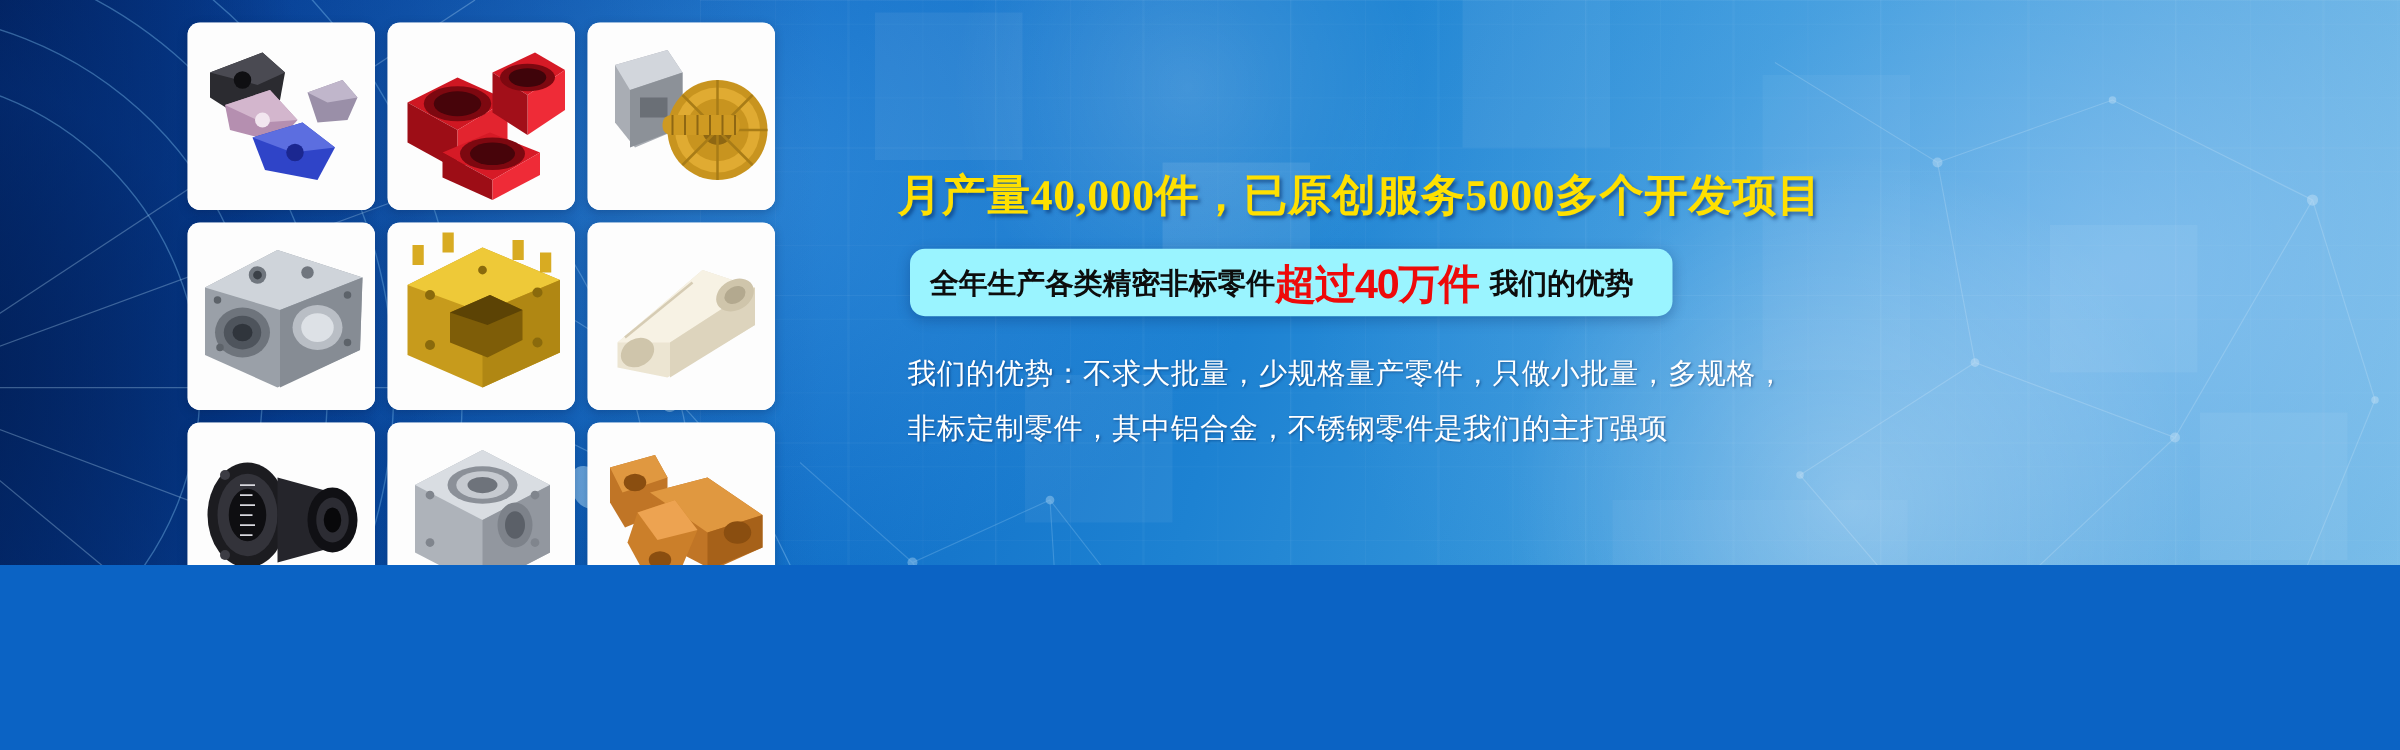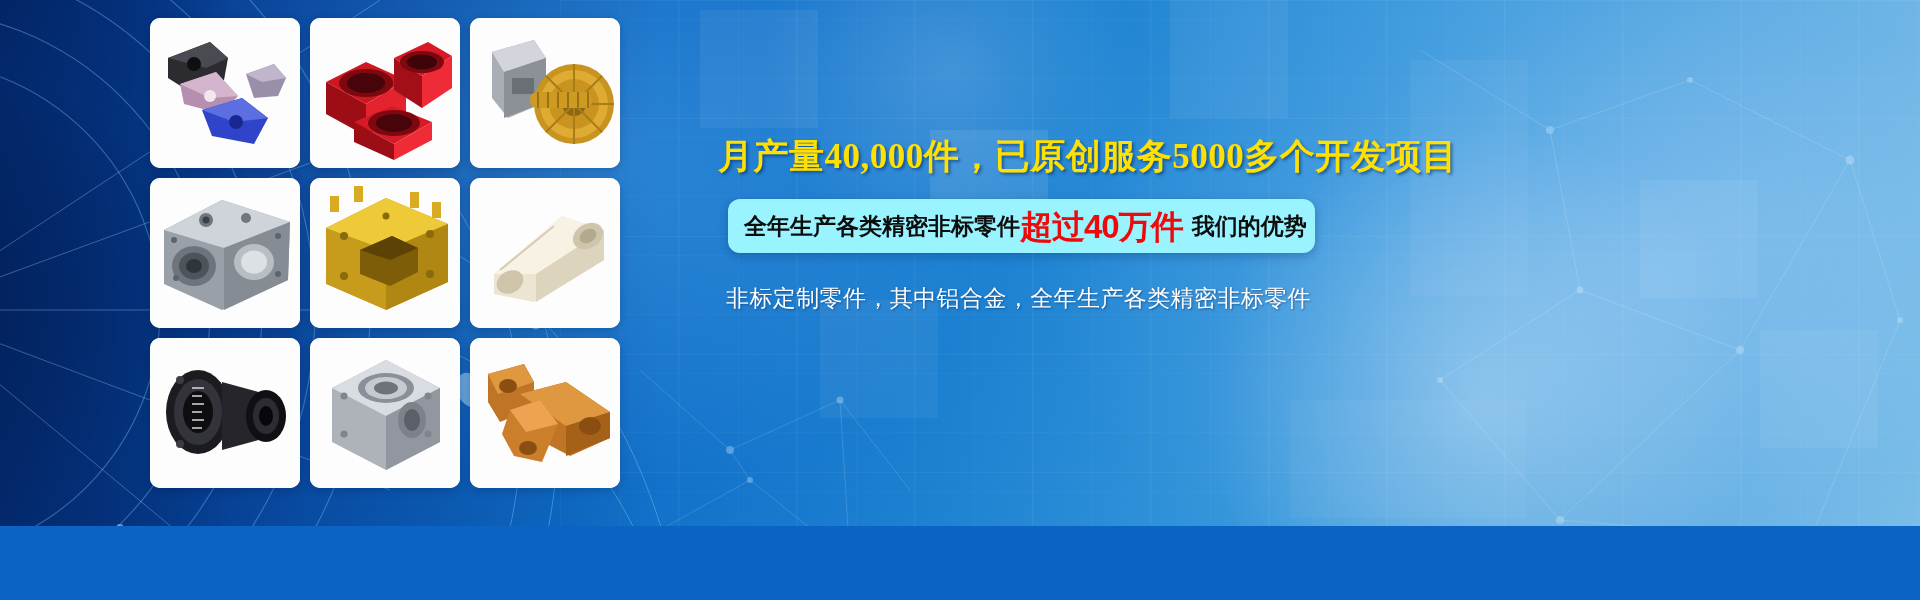"月产量40,000件，已原创服务5000多个开发项目" #banner { height: 526px -> 452px }
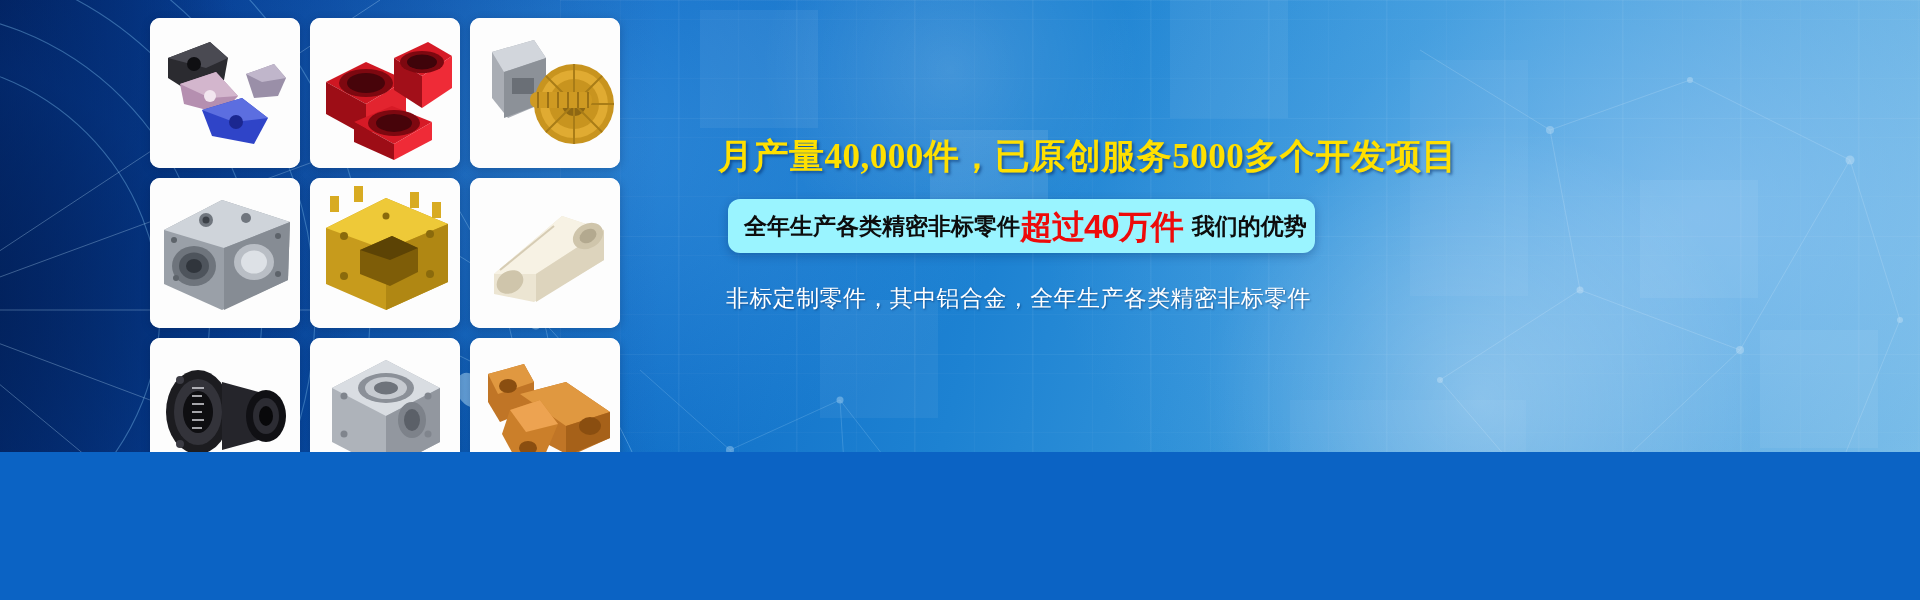"全年生产各类精密非标零件" #ribbon { padding: 0 8px 0 16px -> 0 31px 0 16px }
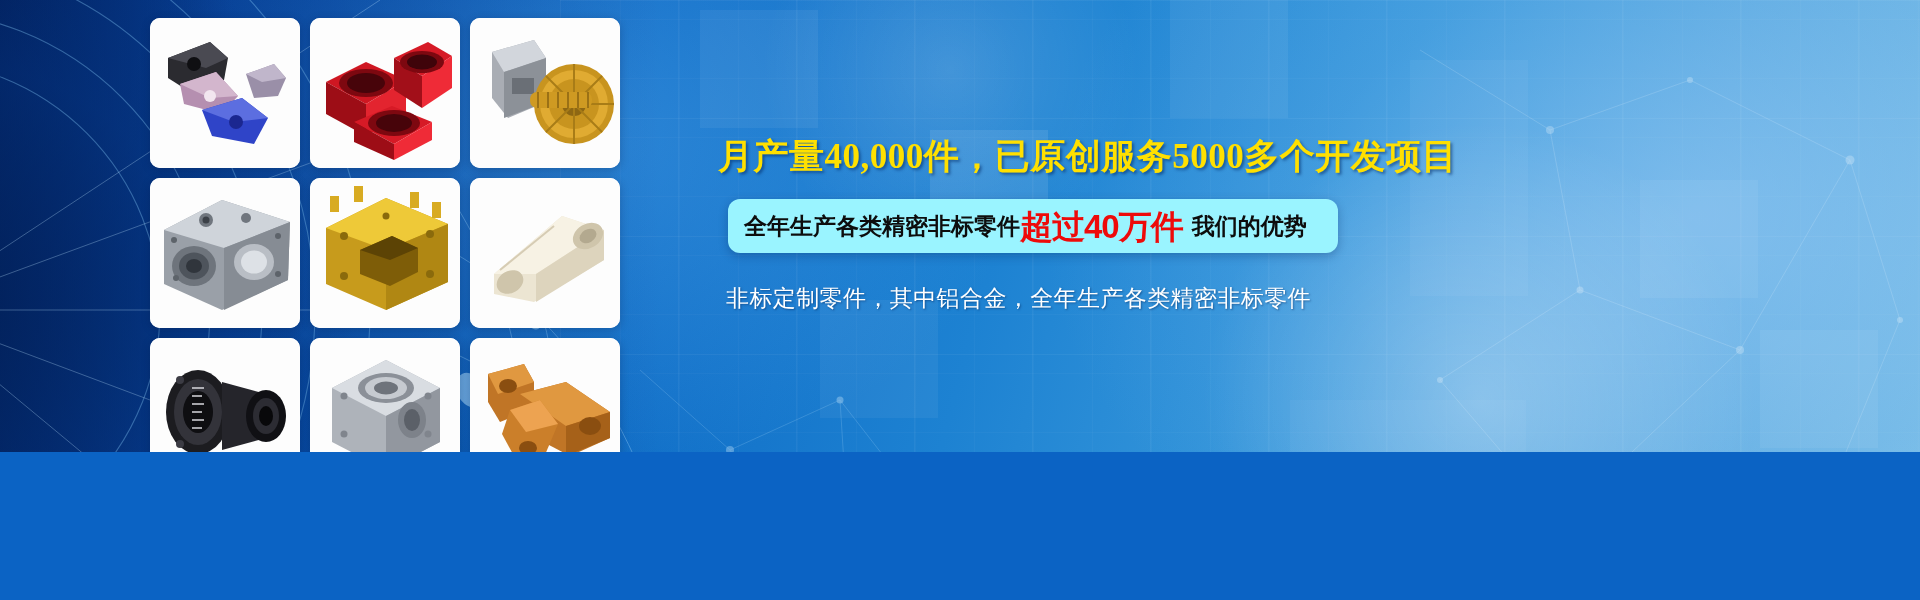"我们的优势：不求大批量，少规格量产零件，只做小批量，多规格，" span.ln { html: none -> <span>我们的优势：不求大批量，少规格量产零件，只做小批量，多规格，</span> }
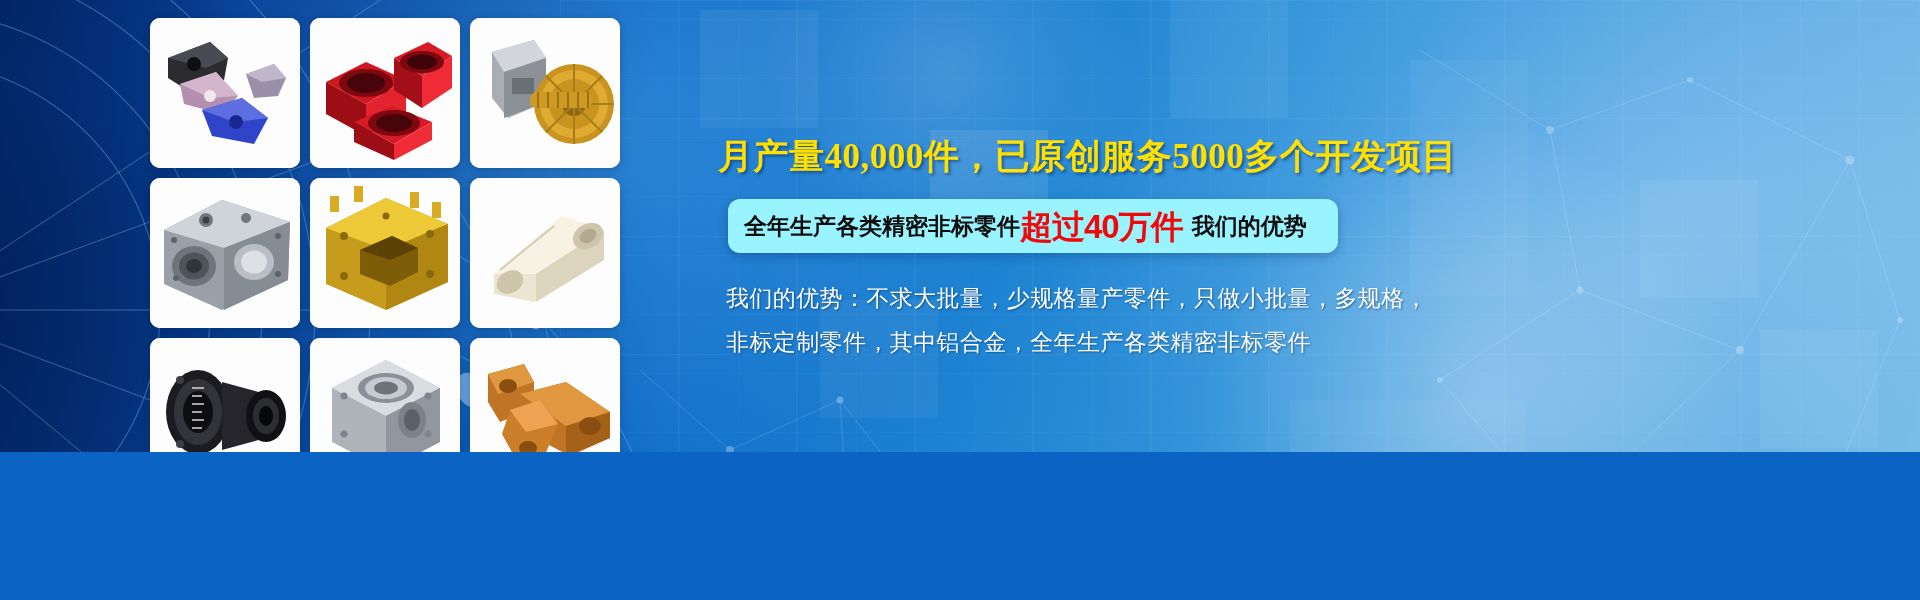"非标定制零件，其中铝合金，全年生产各类精密非标零件" span.ln { text: 全年生产各类精密非标零件 -> 不锈钢零件是我们的主打强项 }
